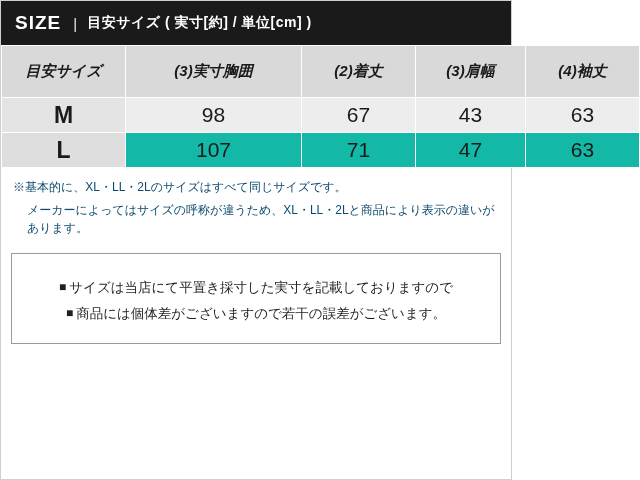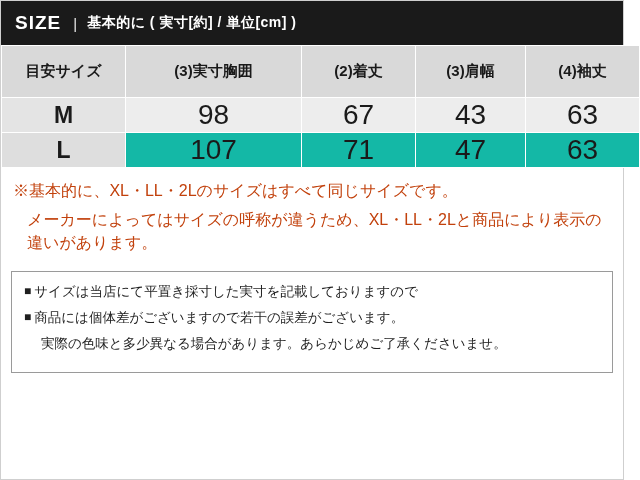"SIZE" .page { width: 624px -> 512px }
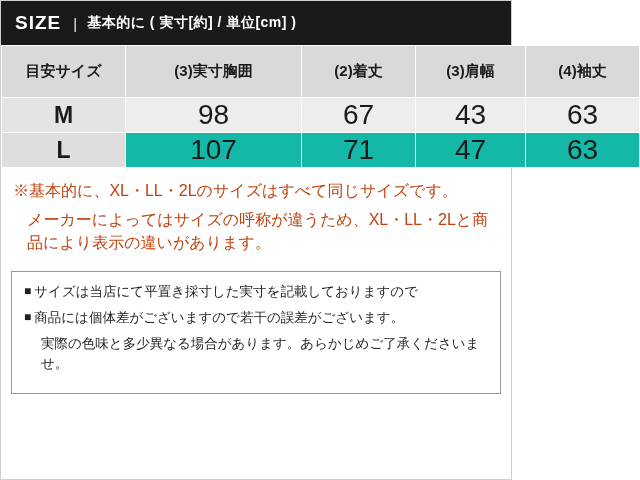"基本的に ( 実寸[約] / 単位[cm]" span.header-sub { text: 基本的に -> 目安サイズ }
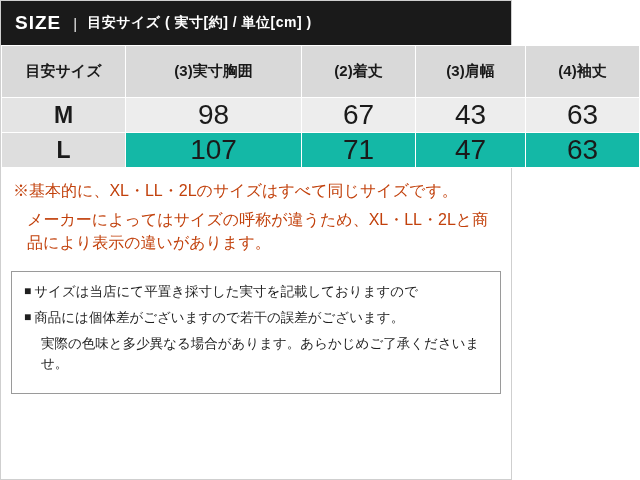"目安サイズ" thead th { font-style: none -> italic }
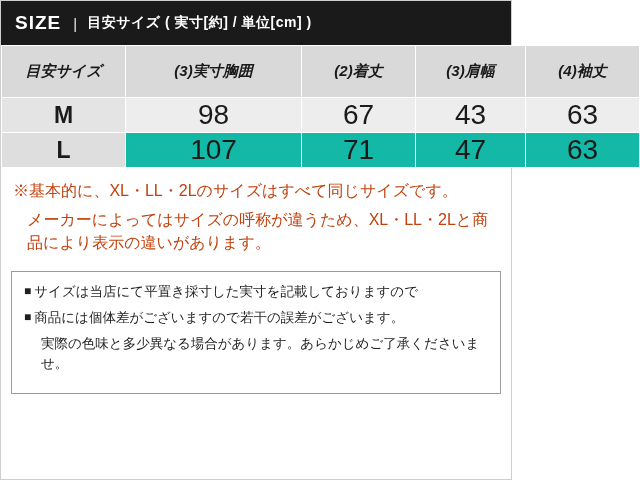"98" tbody td { font-size: 28px -> 21px }
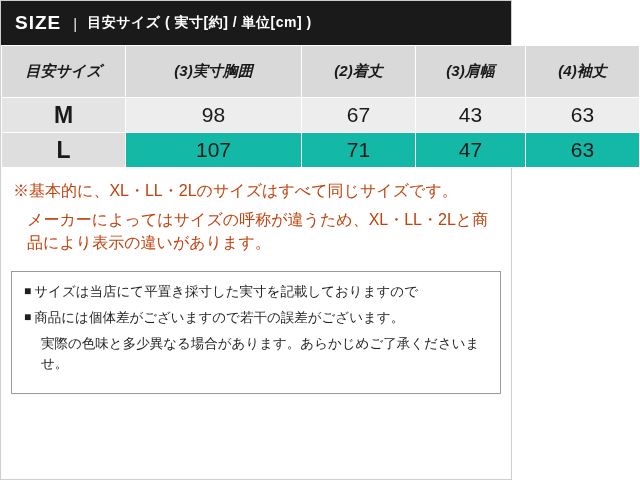"※基本的に、XL・LL・2Lのサイズはすべて同じサイズです。" .notes p { color: #c2410c -> #0c4a6e; font-size: 16px -> 12px }
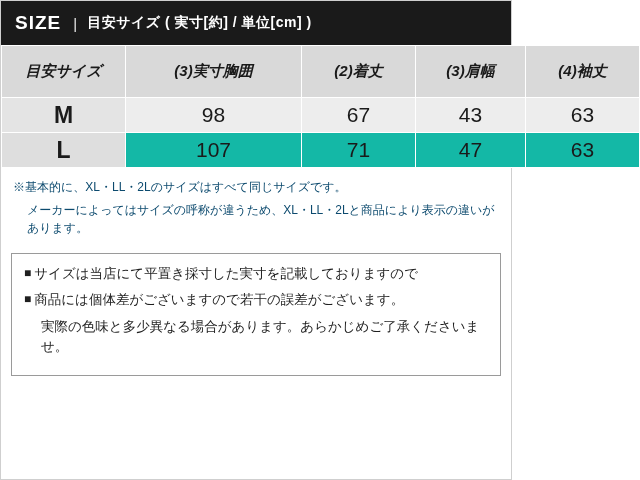"■ サイズは当店にて平置き採寸した実寸を記載しておりますので" .bullet-box { padding: 10px 12px 12px 12px -> 24px 12px 12px 12px; text-align: none -> center }
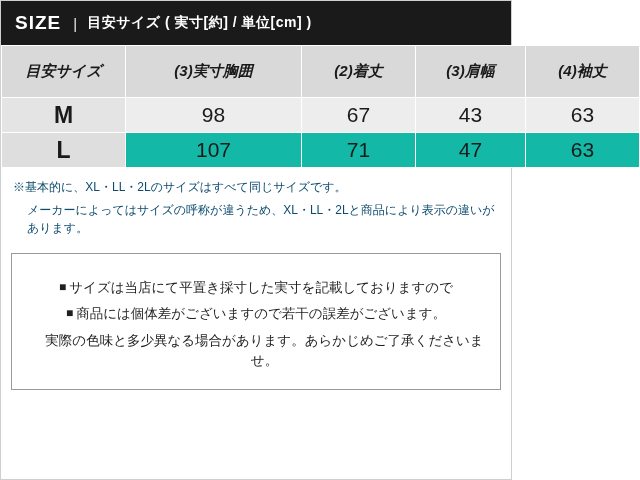"実際の色味と多少異なる場合があります。あらかじめご了承くださいませ。" div.line { html: <div>実際の色味と多少異なる場合があります。あらかじめご了承くださいませ。</div> -> none }
